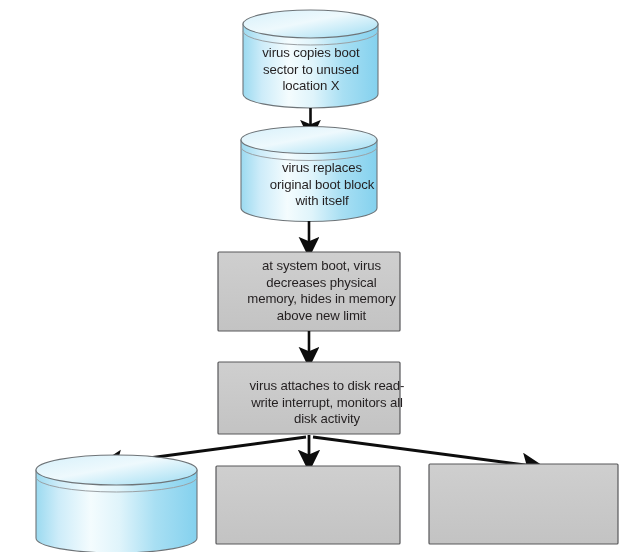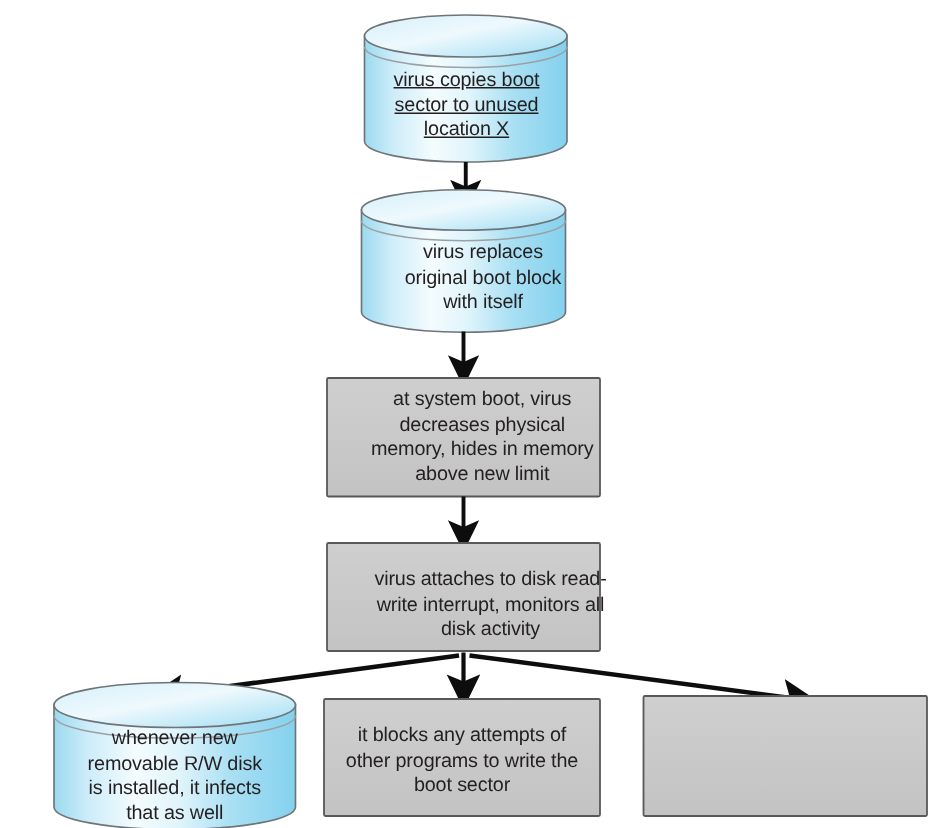"virus copies boot" div.node-text { text-decoration: underline -> none }
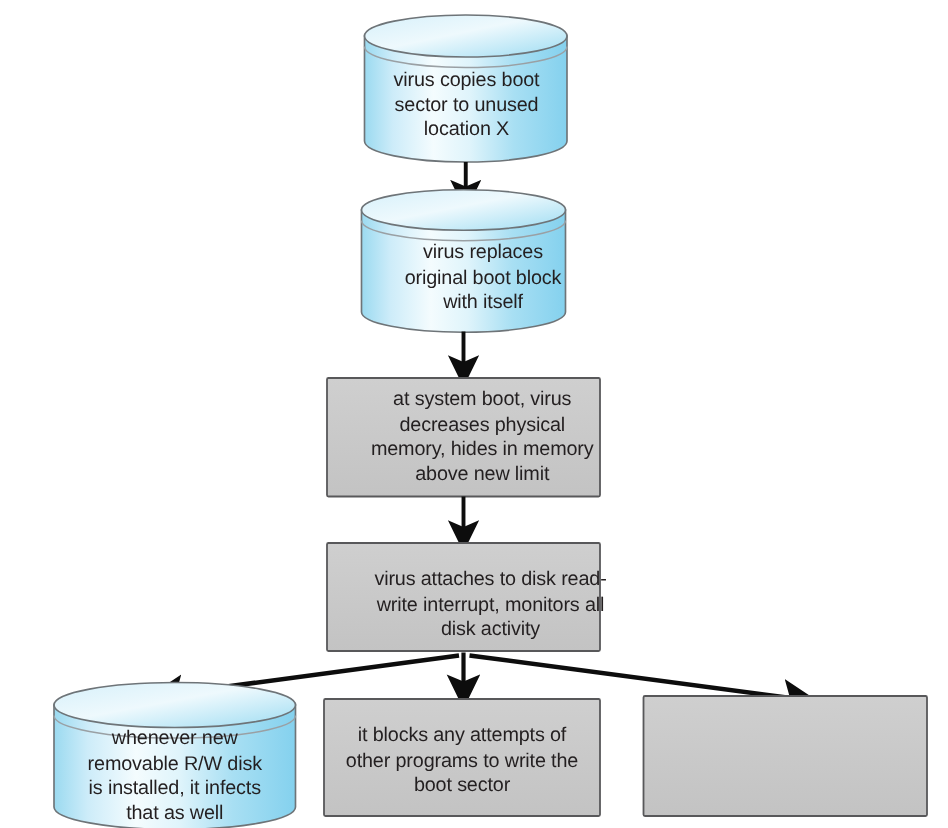"whenever new" div.node-text { html: <div>whenever new removable R/W disk is installed, it infects that as well</div> -> none }
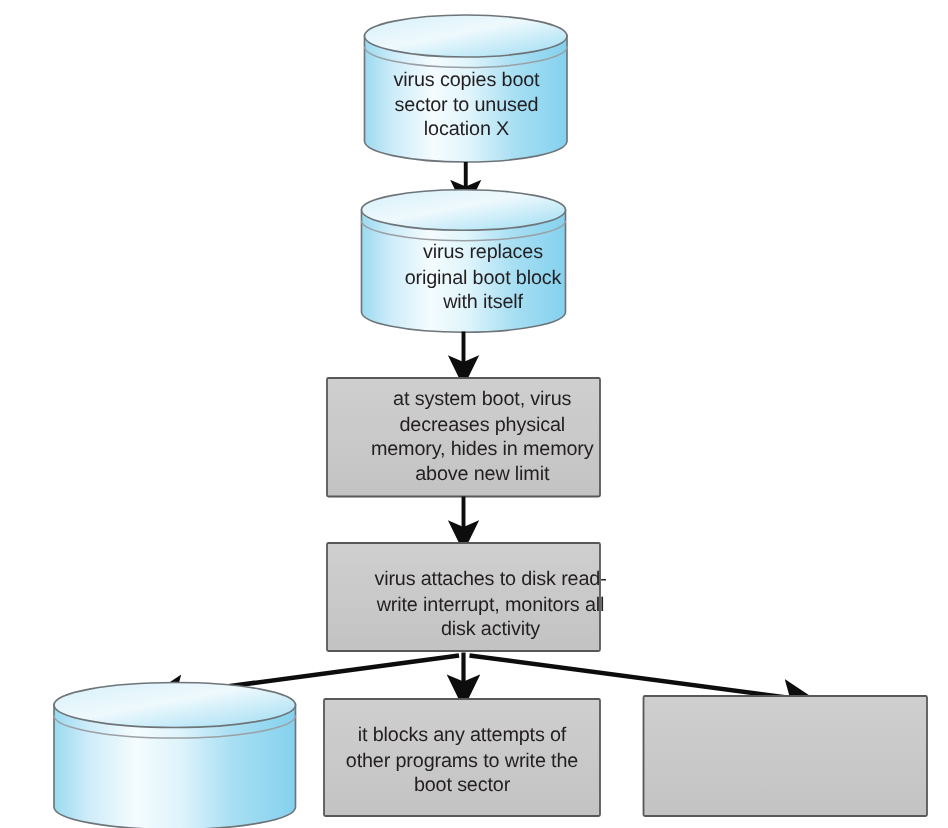"it blocks any attempts of" div.node-text { html: <div>it blocks any attempts of other programs to write the boot sector</div> -> none }
